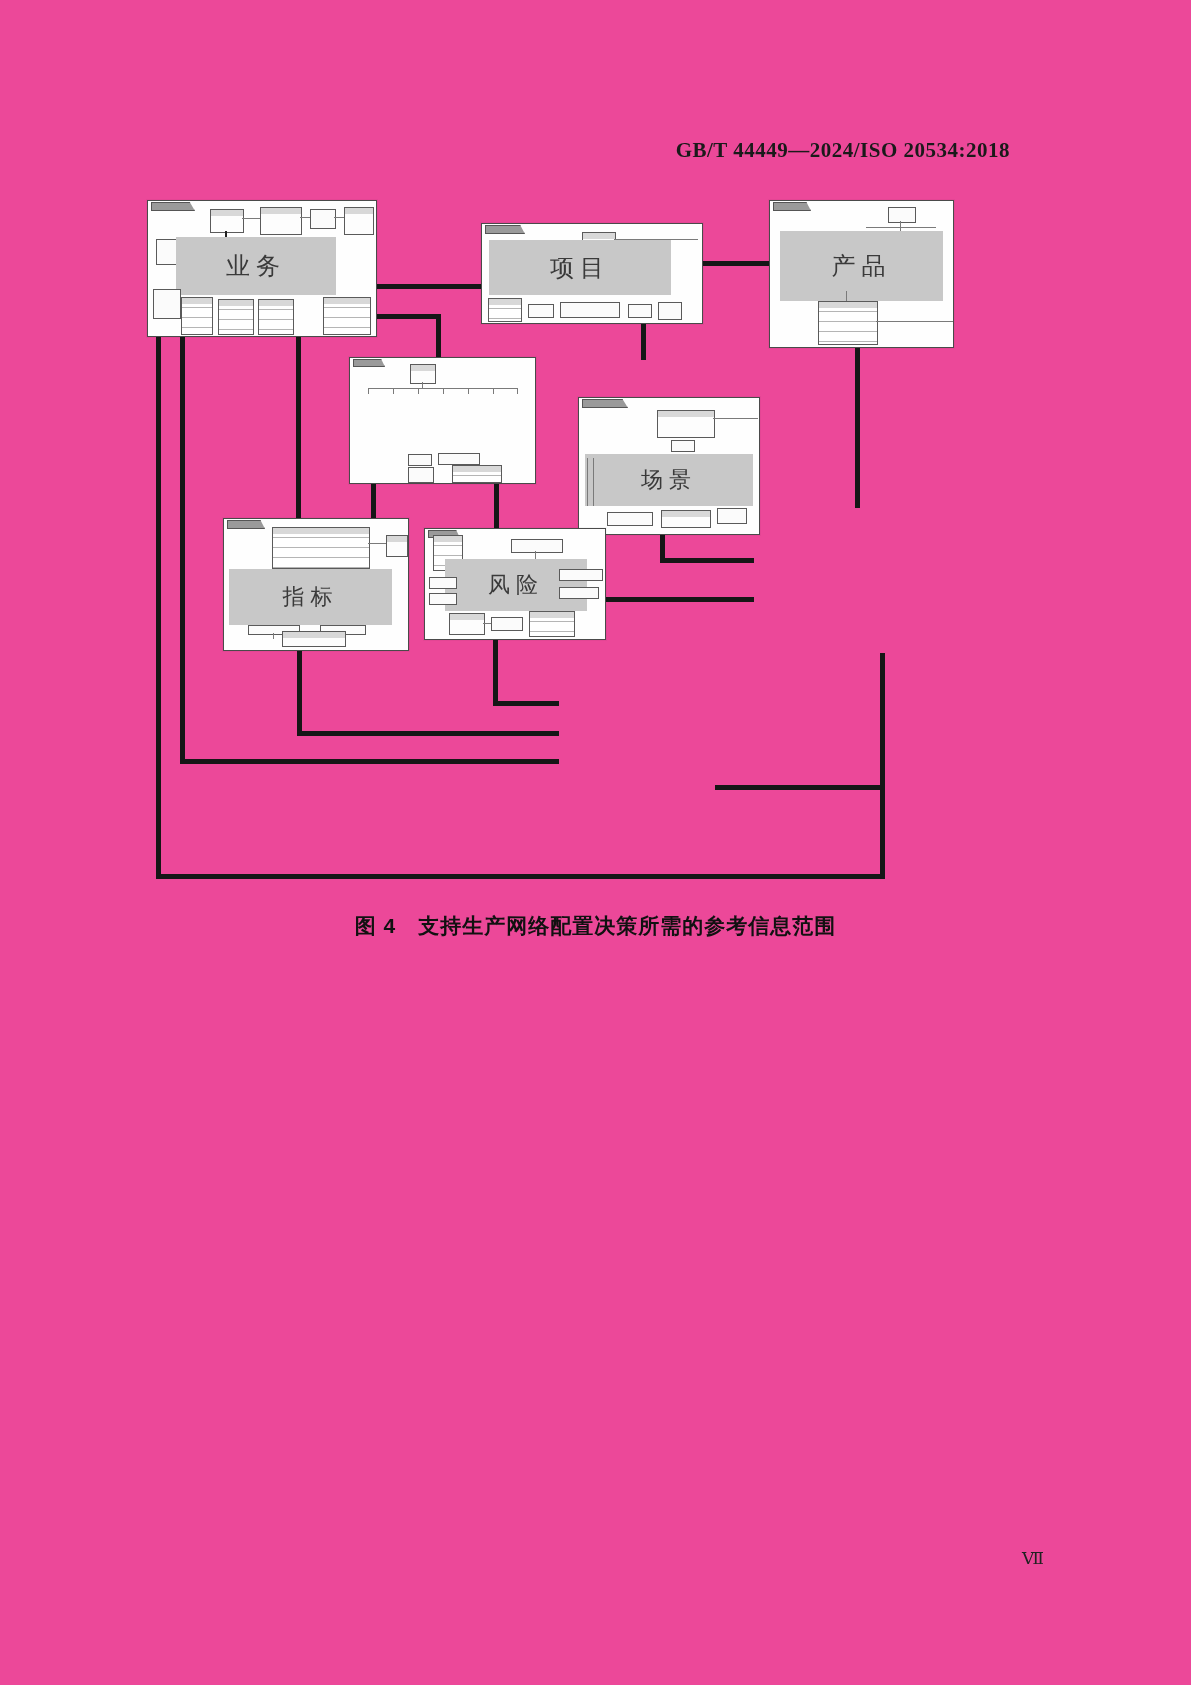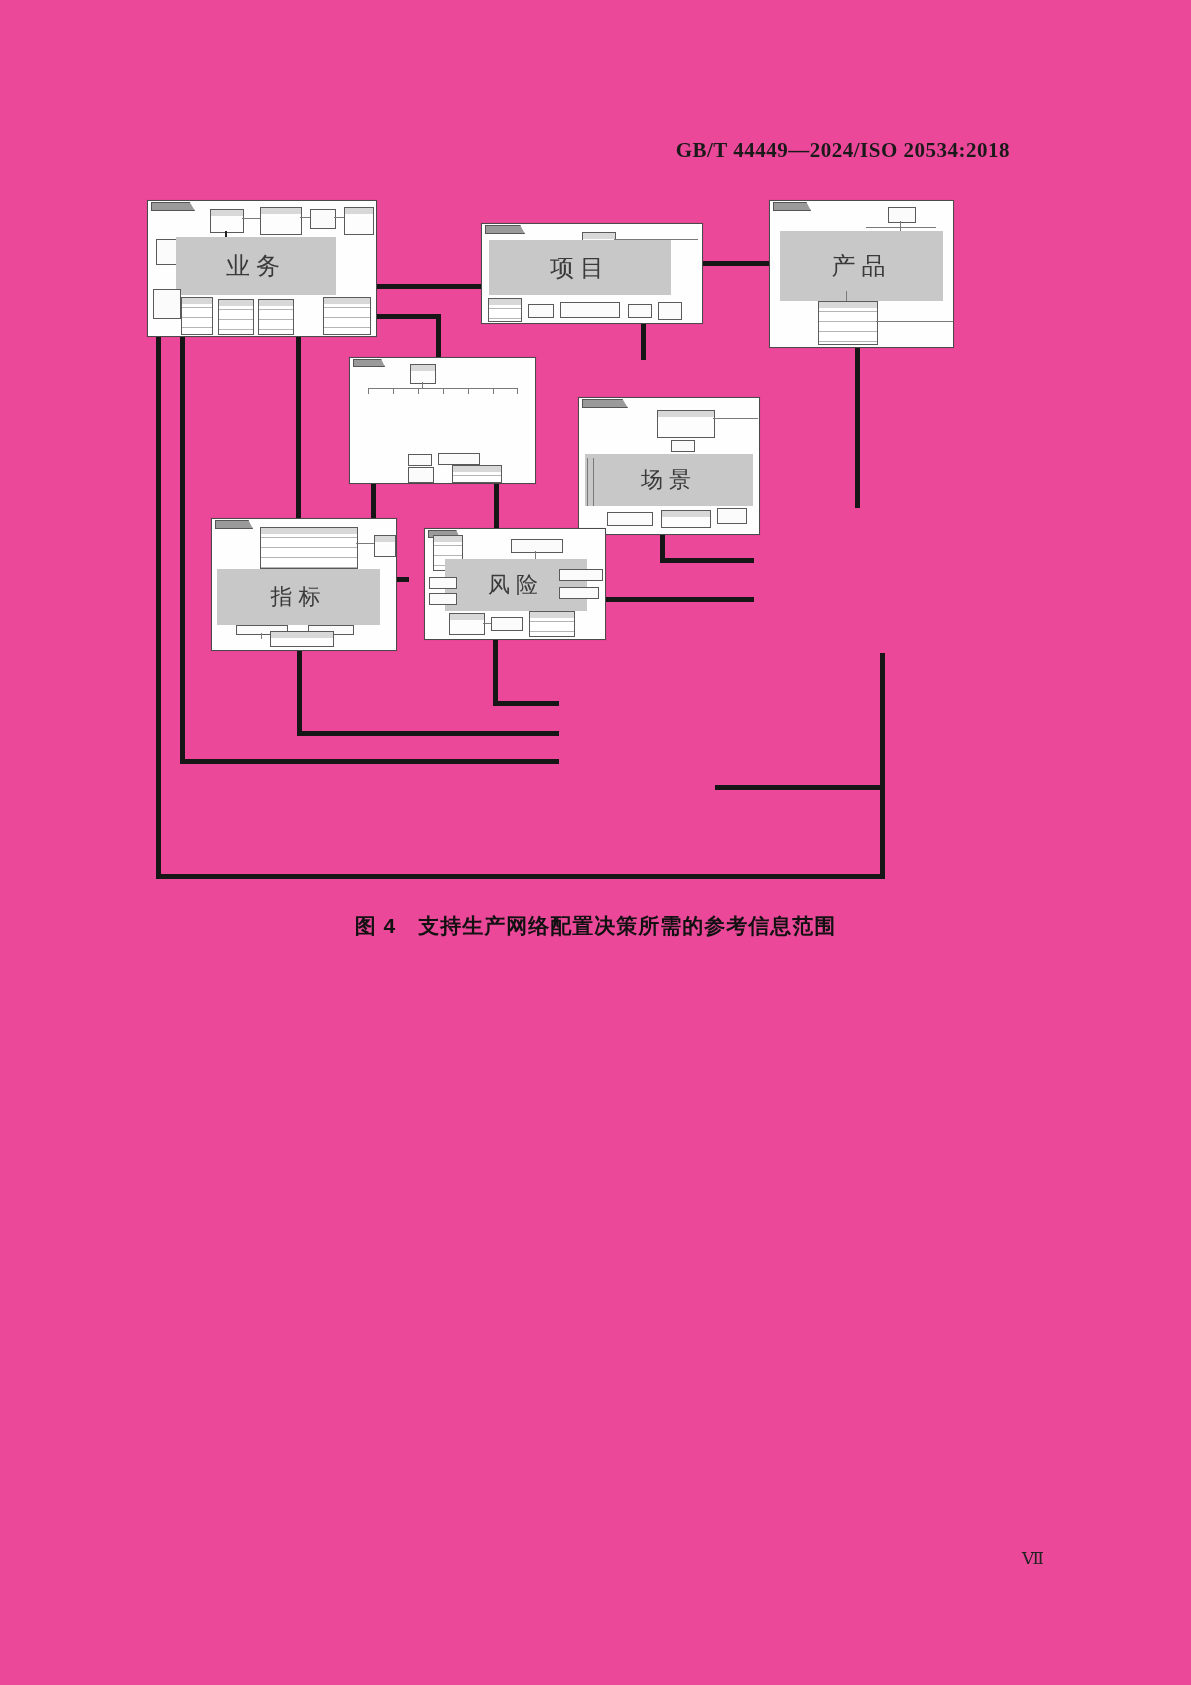"指标" div.panel { left: 211px -> 223px }
